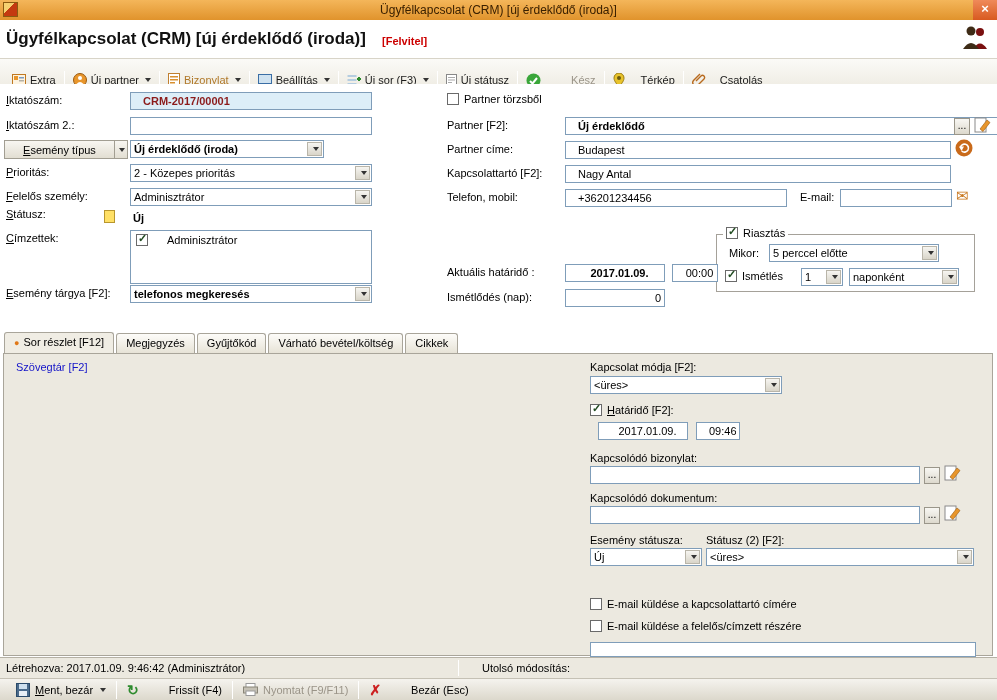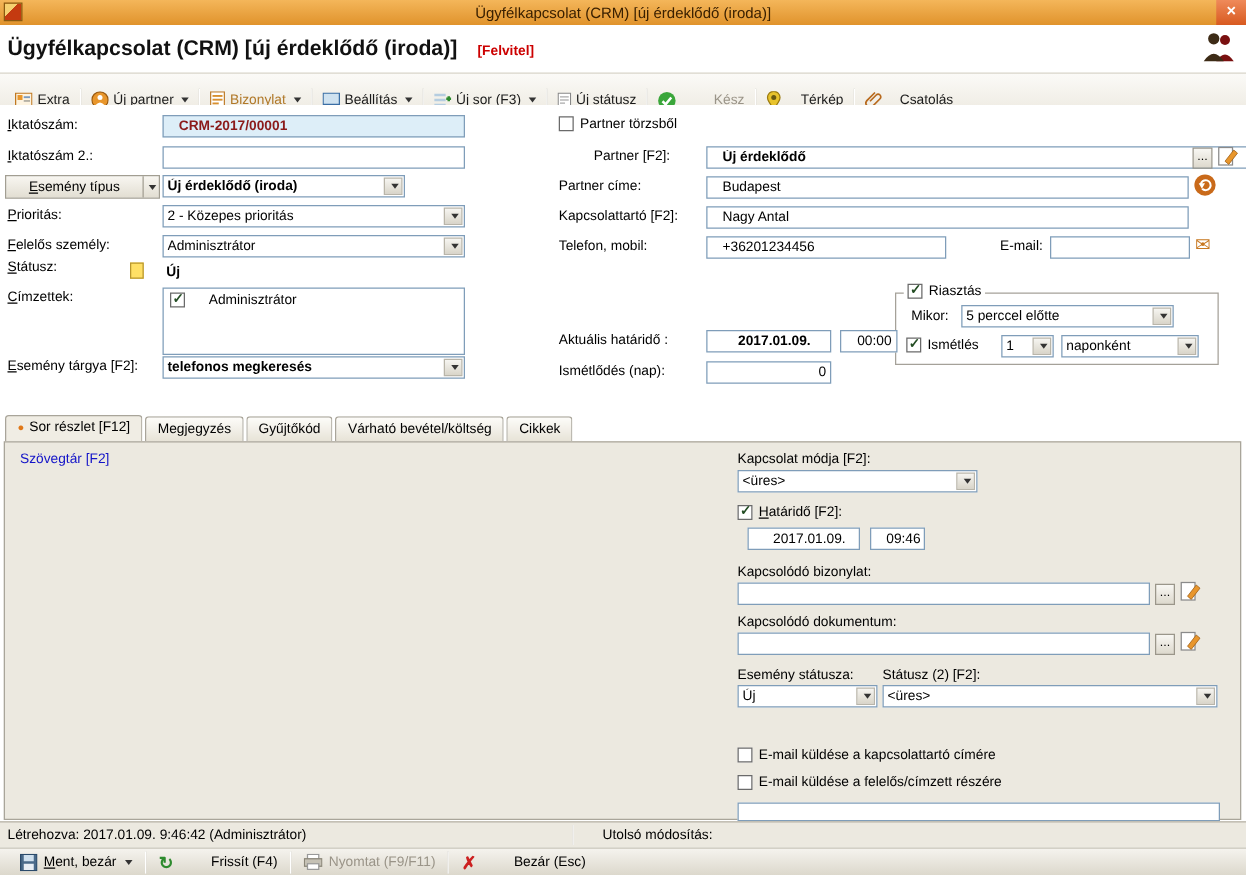"Partner [F2]:" div.lbl { margin-left: 28px -> none }
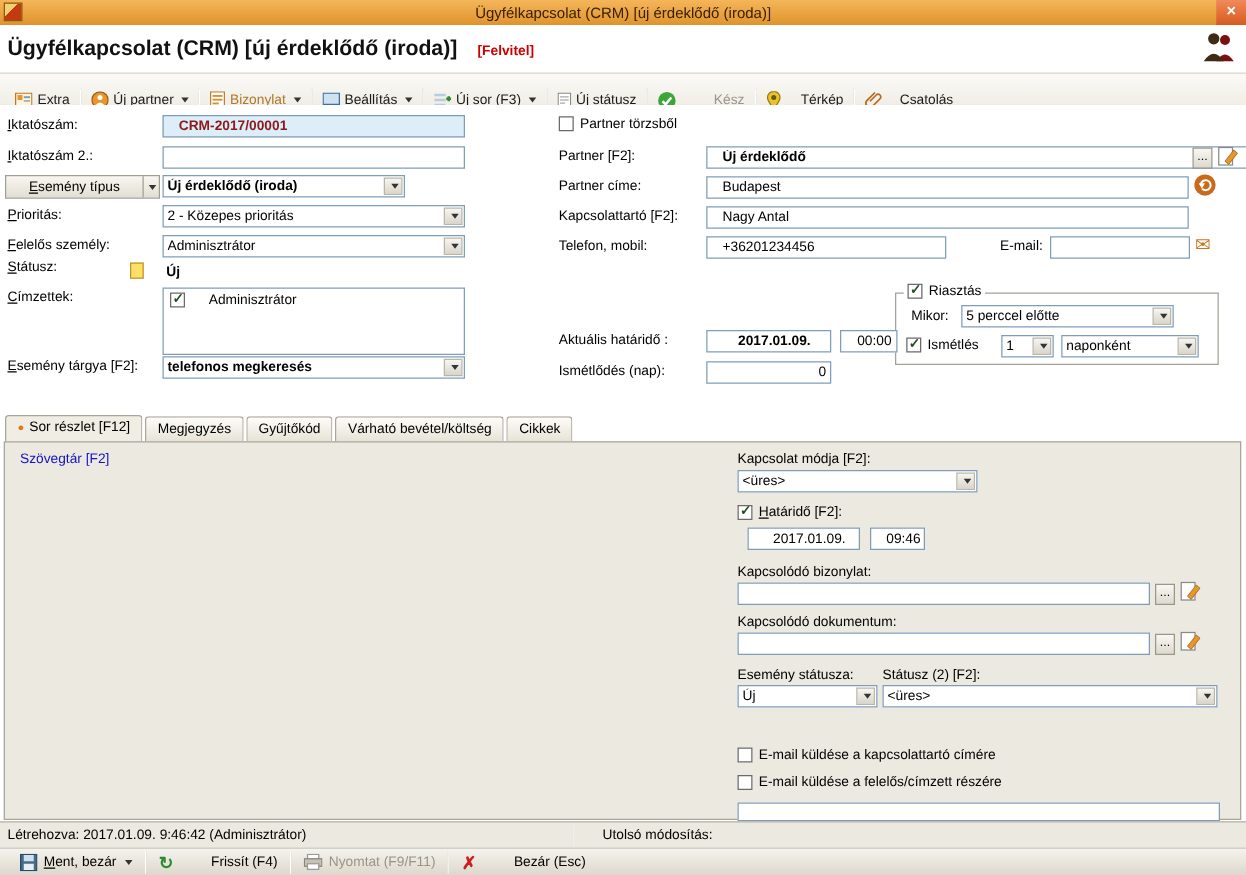"+36201234456" div.input { width: 192px -> 222px }
